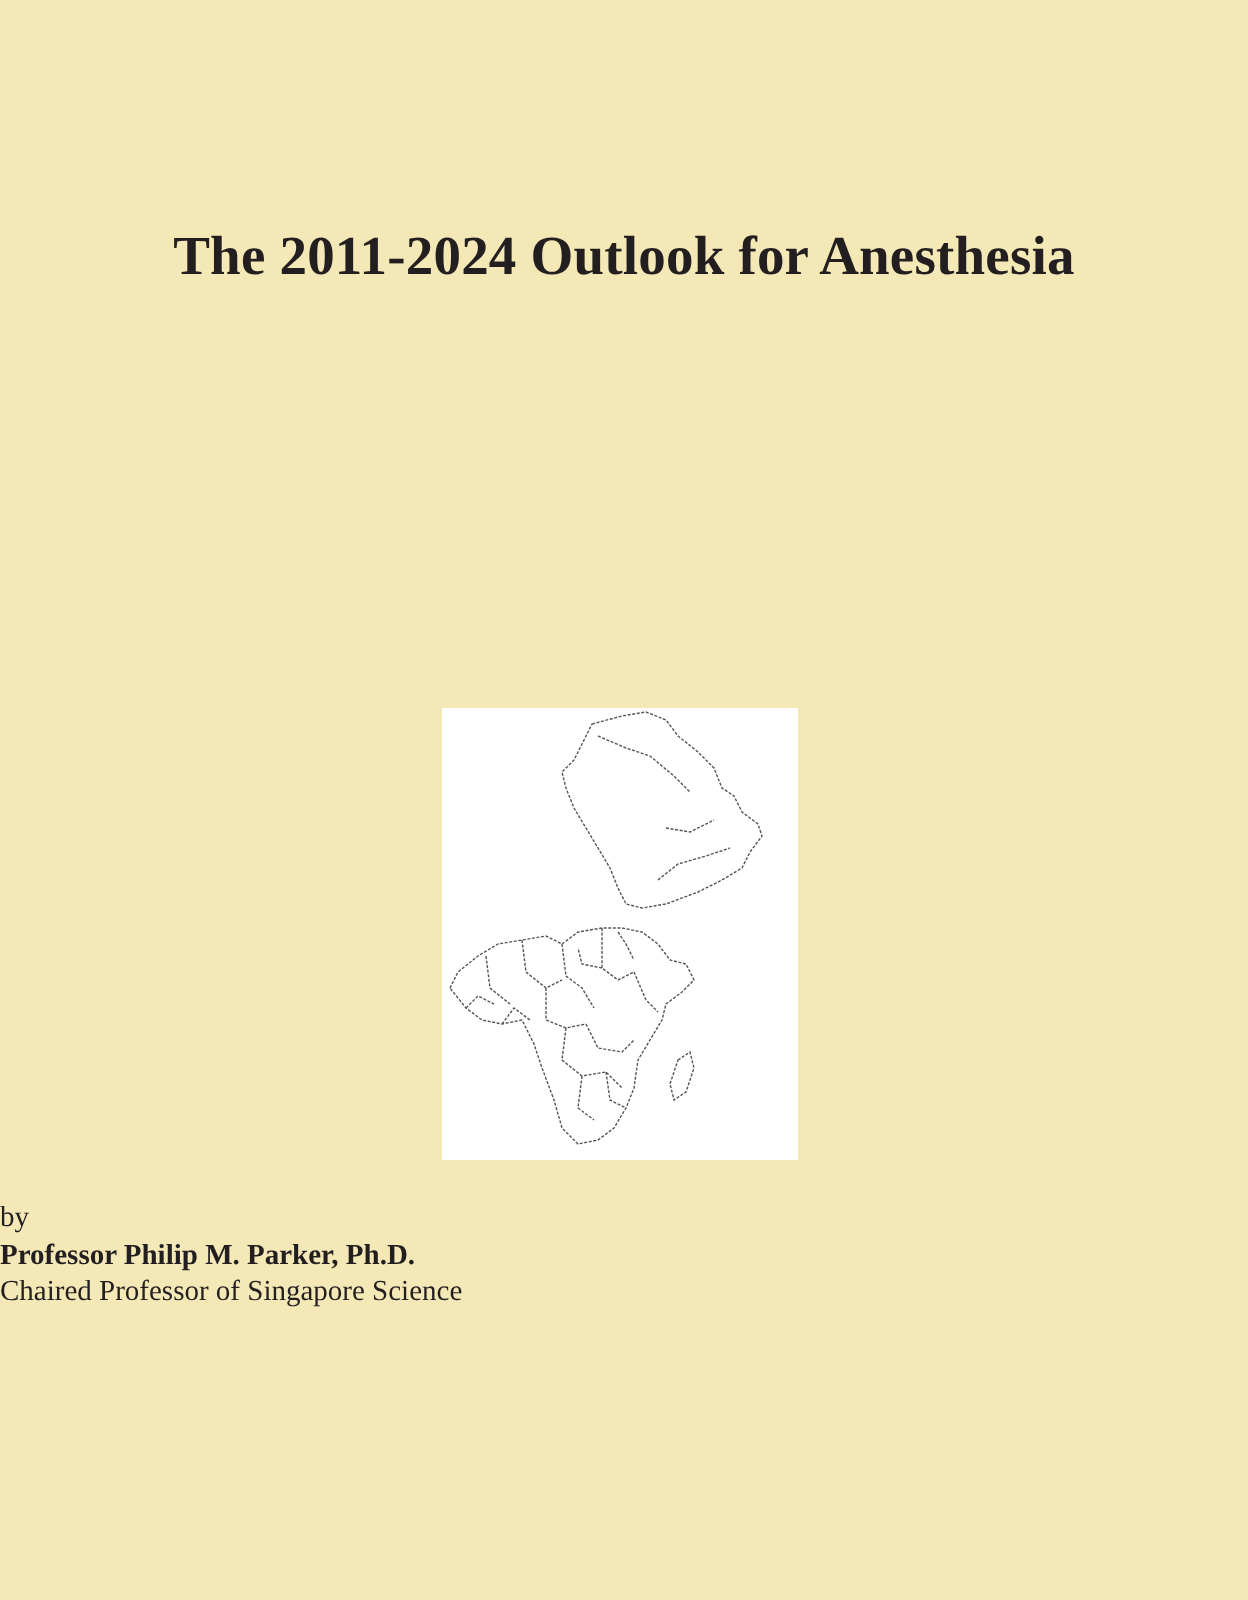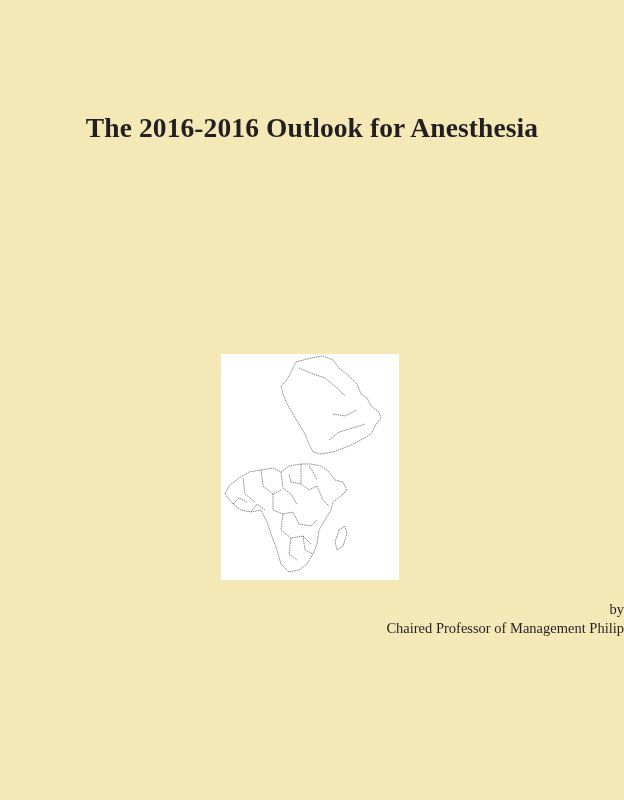"The 2016-2016 Outlook for Anesthesia" div { text: 2016-2016 -> 2011-2024 }
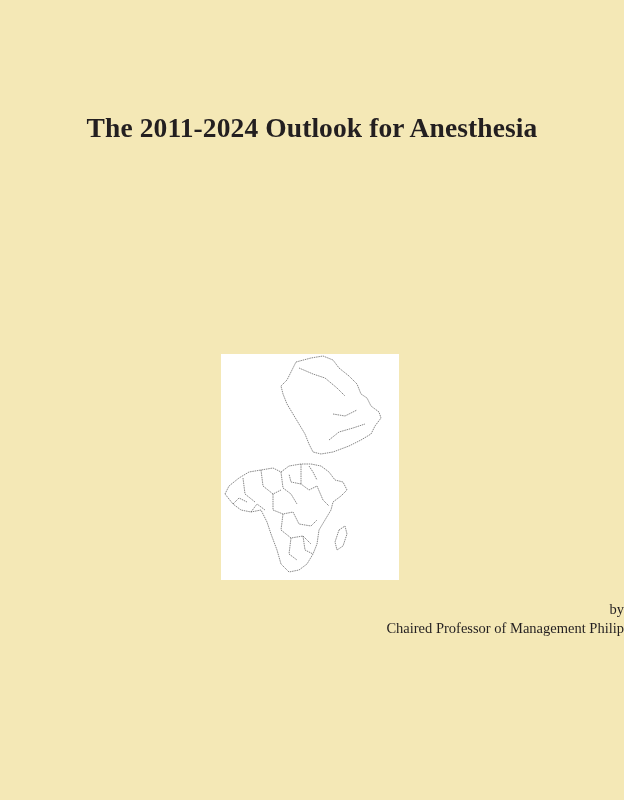"by" .byline { text-align: right -> left }
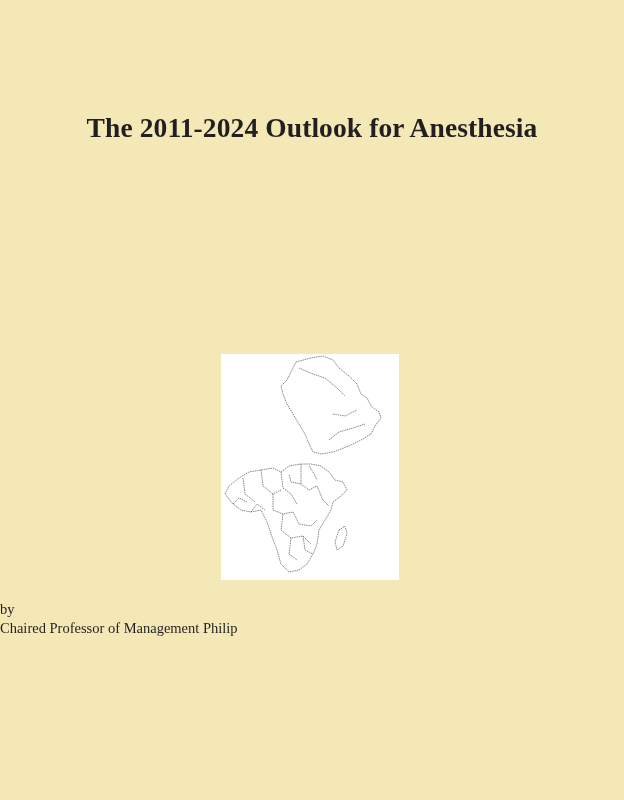"Professor Philip M. Parker, Ph.D." div.author { html: none -> <div>Professor Philip M. Parker, Ph.D.</div> }
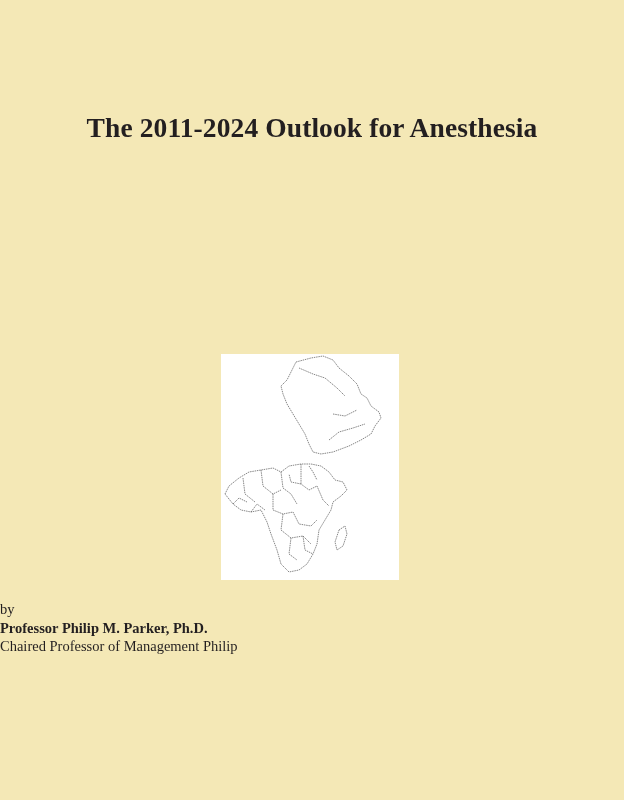"Chaired Professor of Management Philip" div { text: Management Philip -> Singapore Science }
